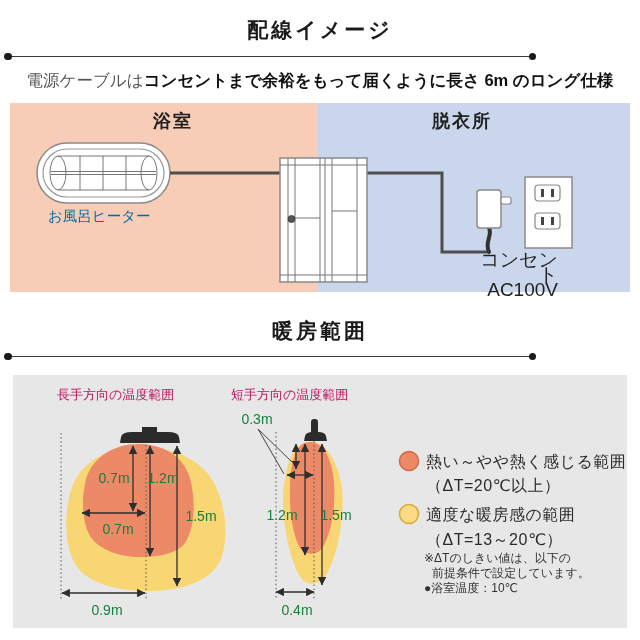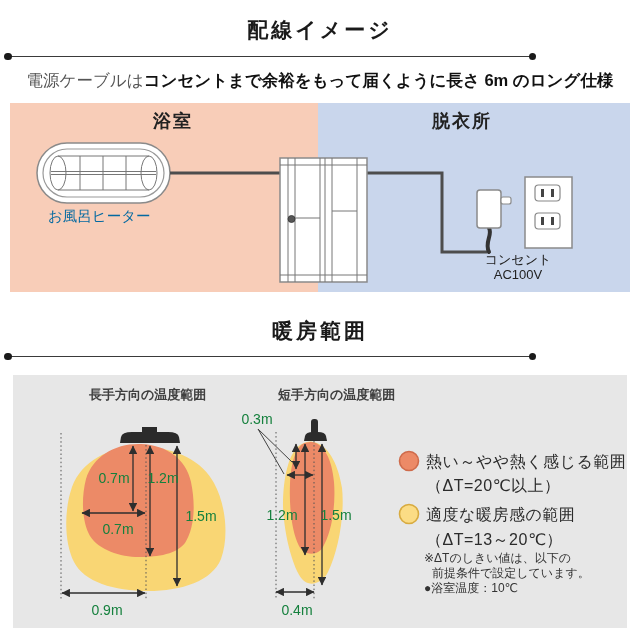"コンセント" .outlet-label { font-size: 13px -> 19px; text-align: center -> right }
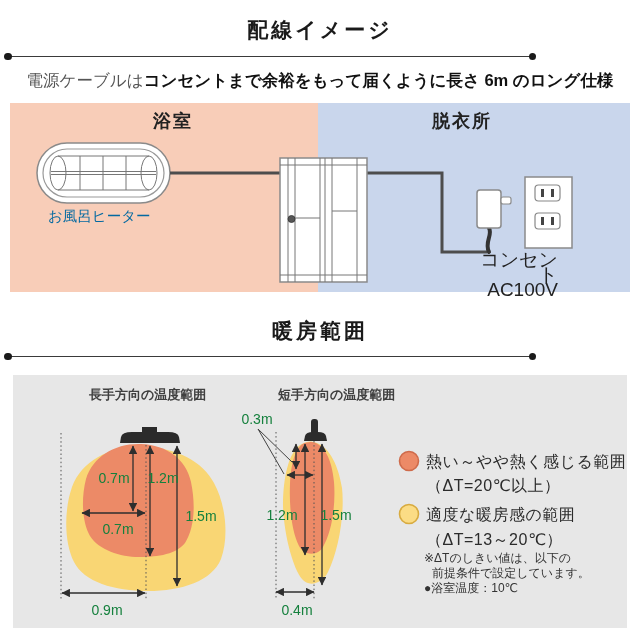"長手方向の温度範囲" .chart-title { color: #404040 -> #be185d; font-weight: bold -> normal; margin-left: 32px -> none }
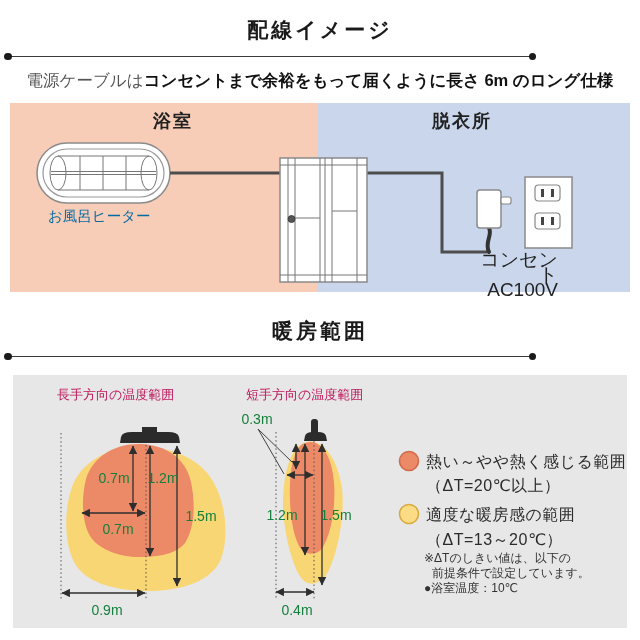"短手方向の温度範囲" .ct-right { left: 233px -> 218px }
